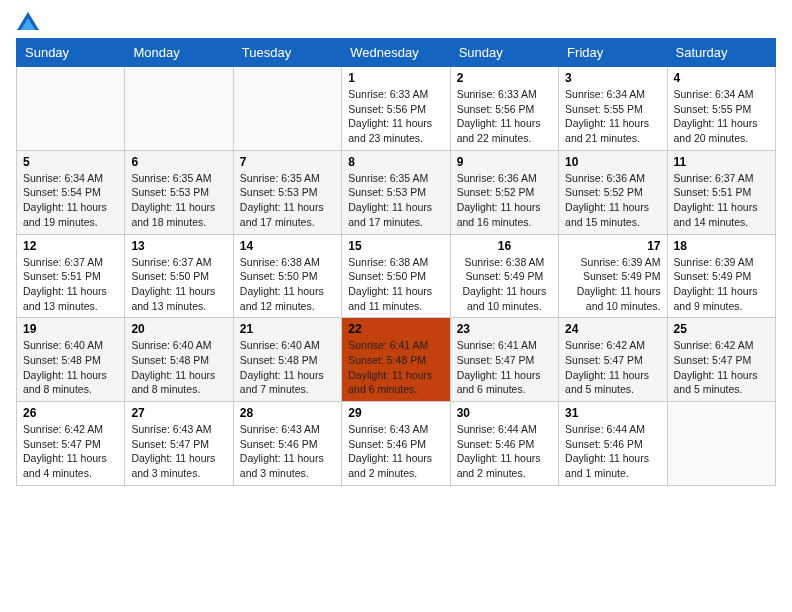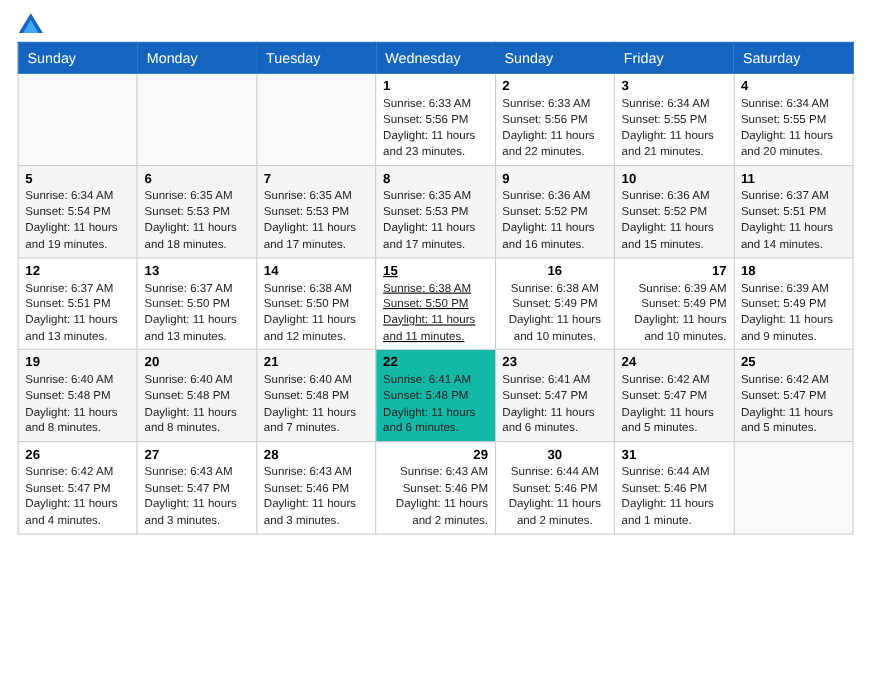"15" td { text-decoration: underline -> none }
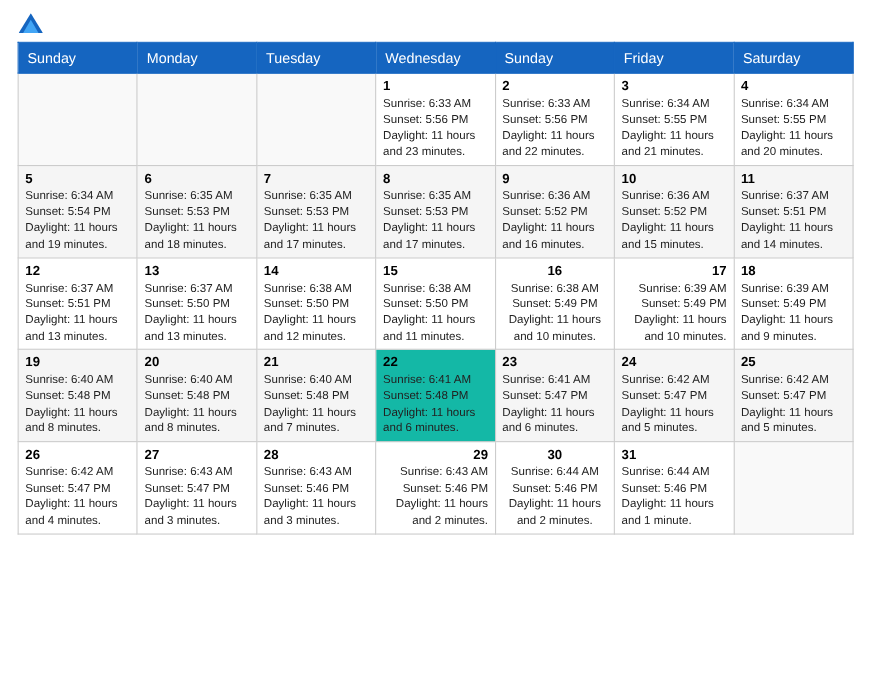"22" td { background-color: #14b8a6 -> #c2410c }
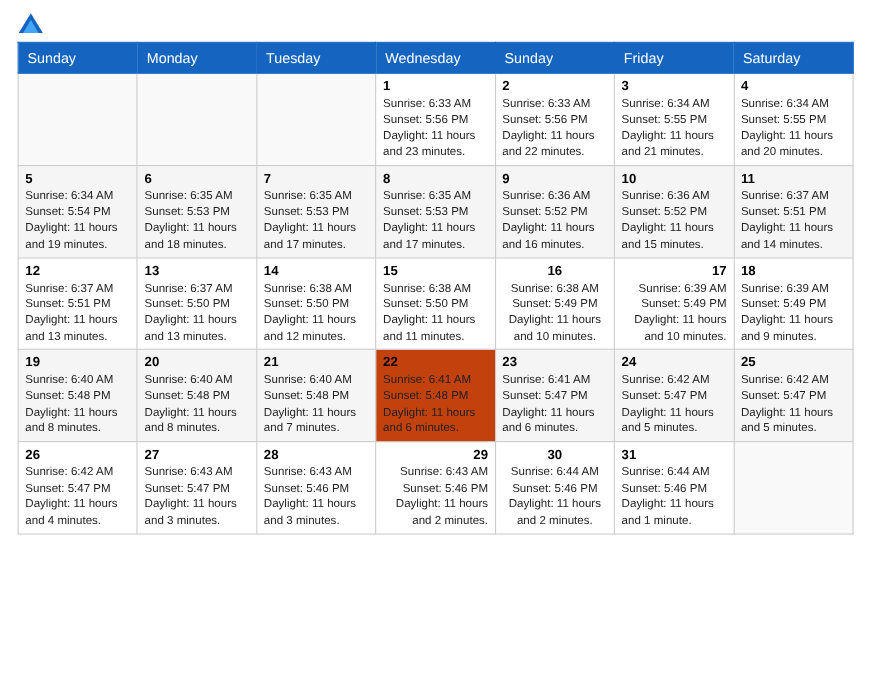"29" td { text-align: right -> none }
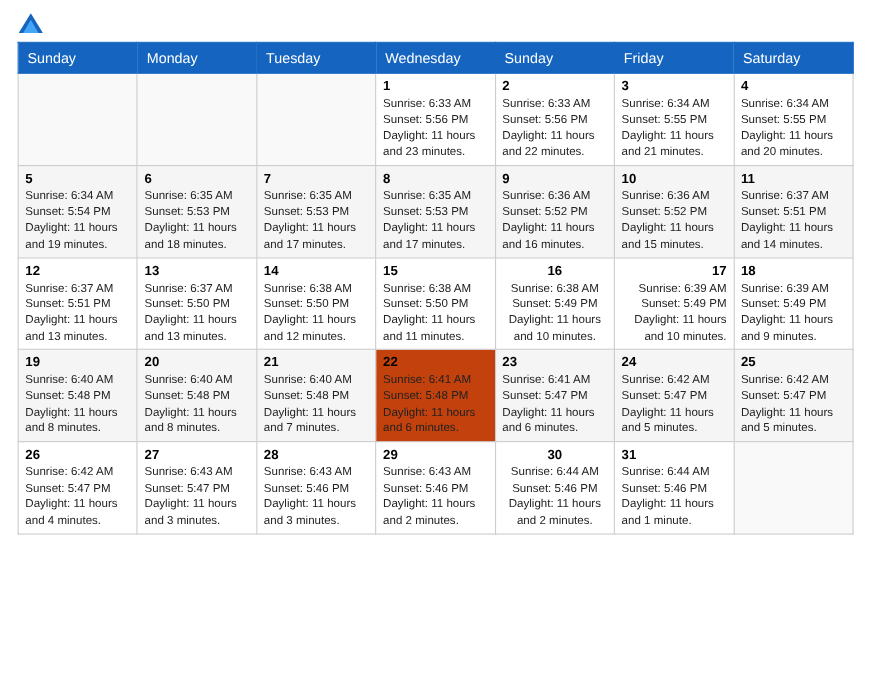"30" td { text-align: center -> none }
